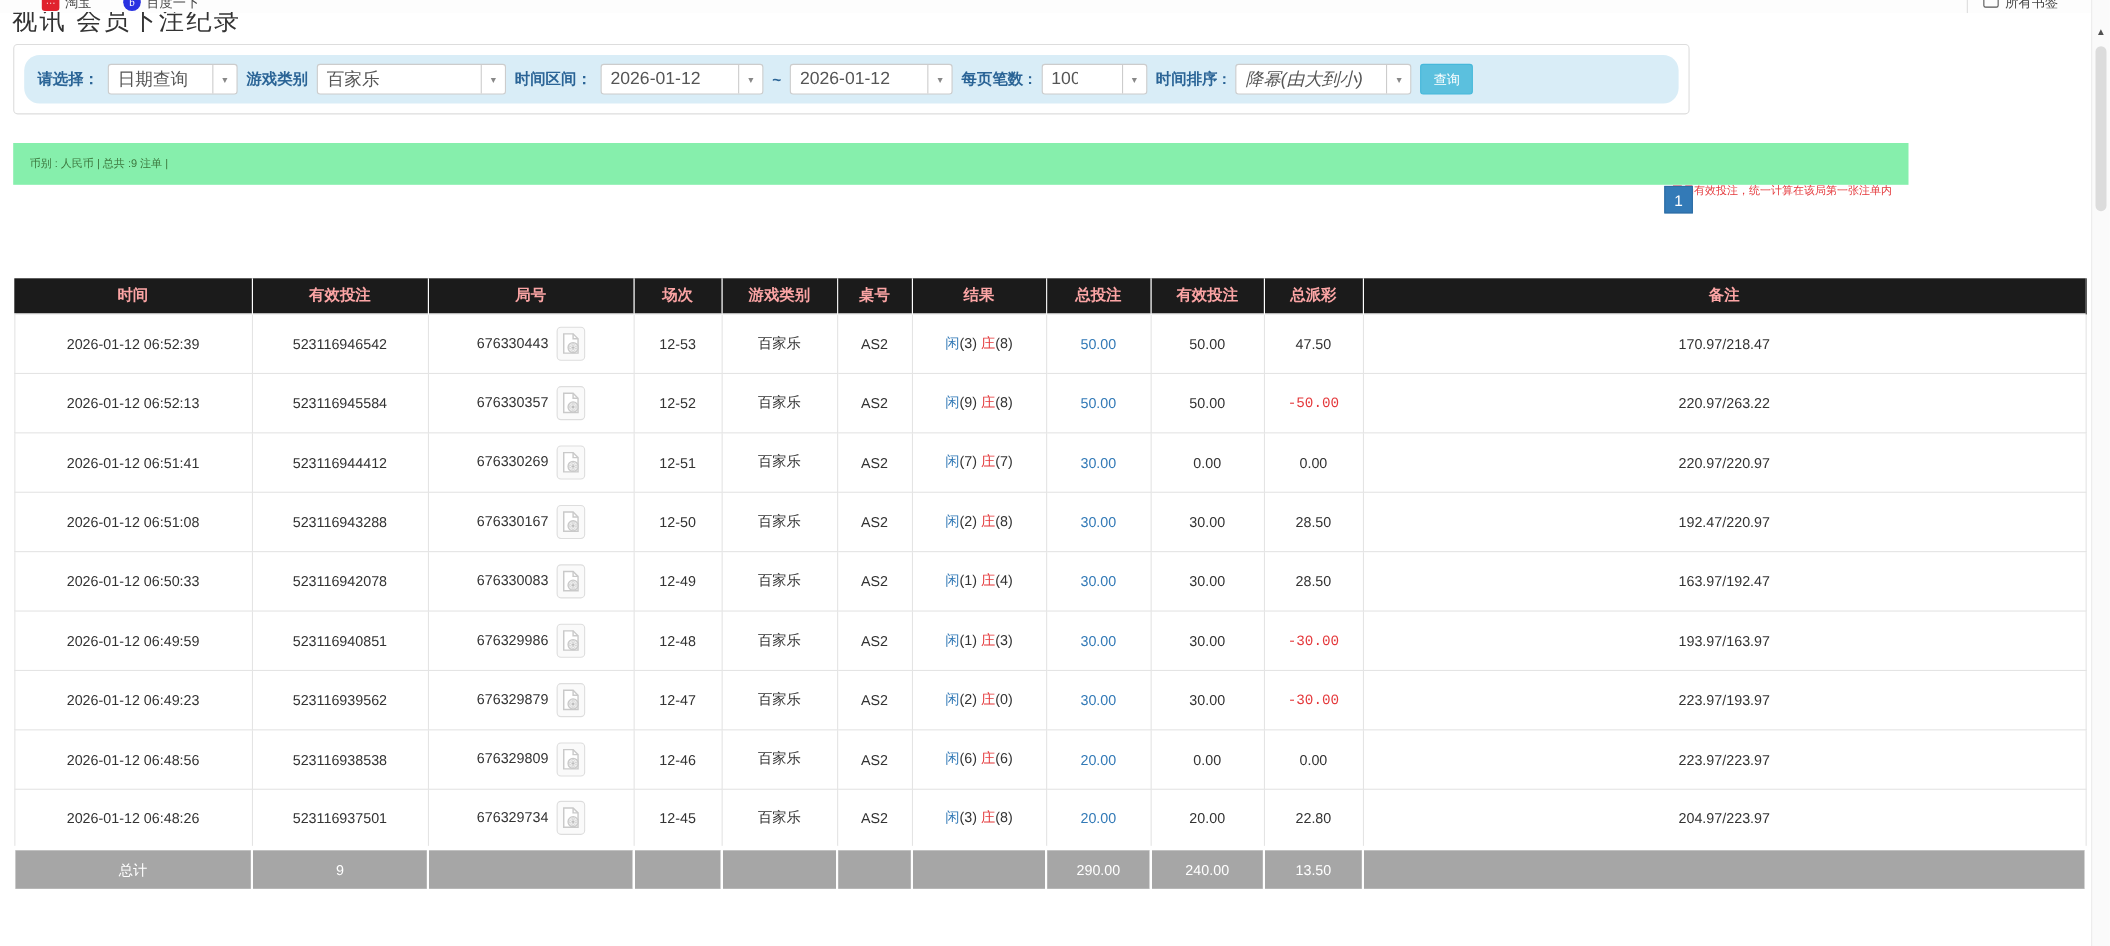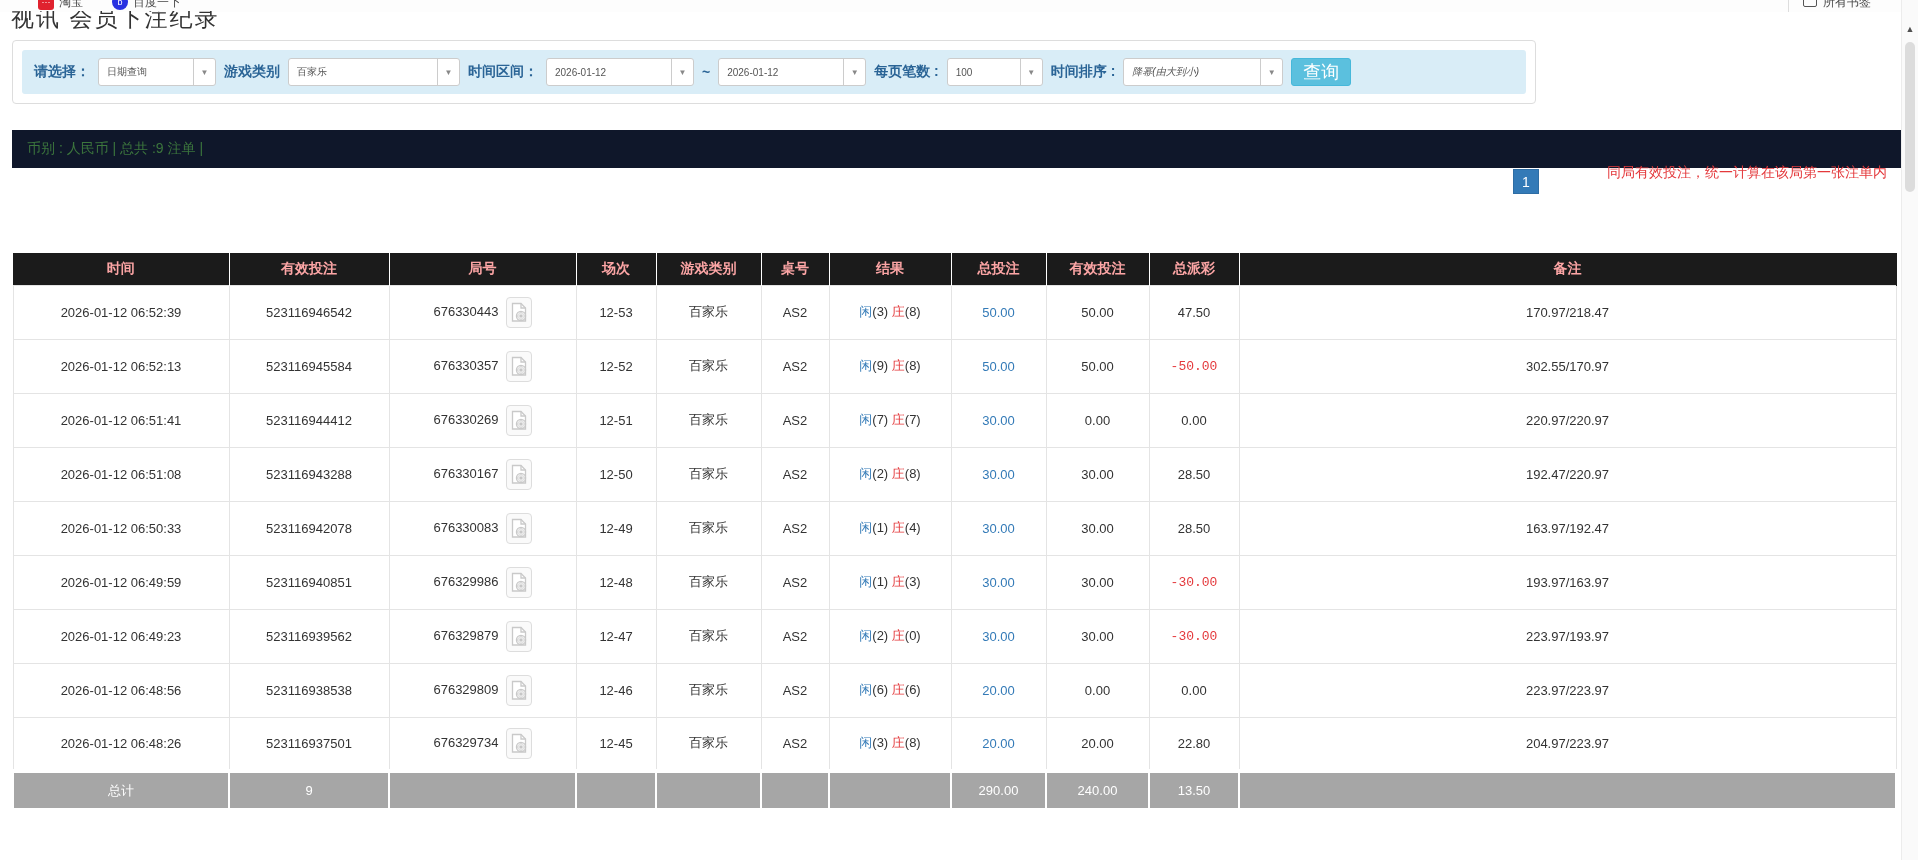"请选择：" .filter-bar { border-radius: 3px -> 14px }
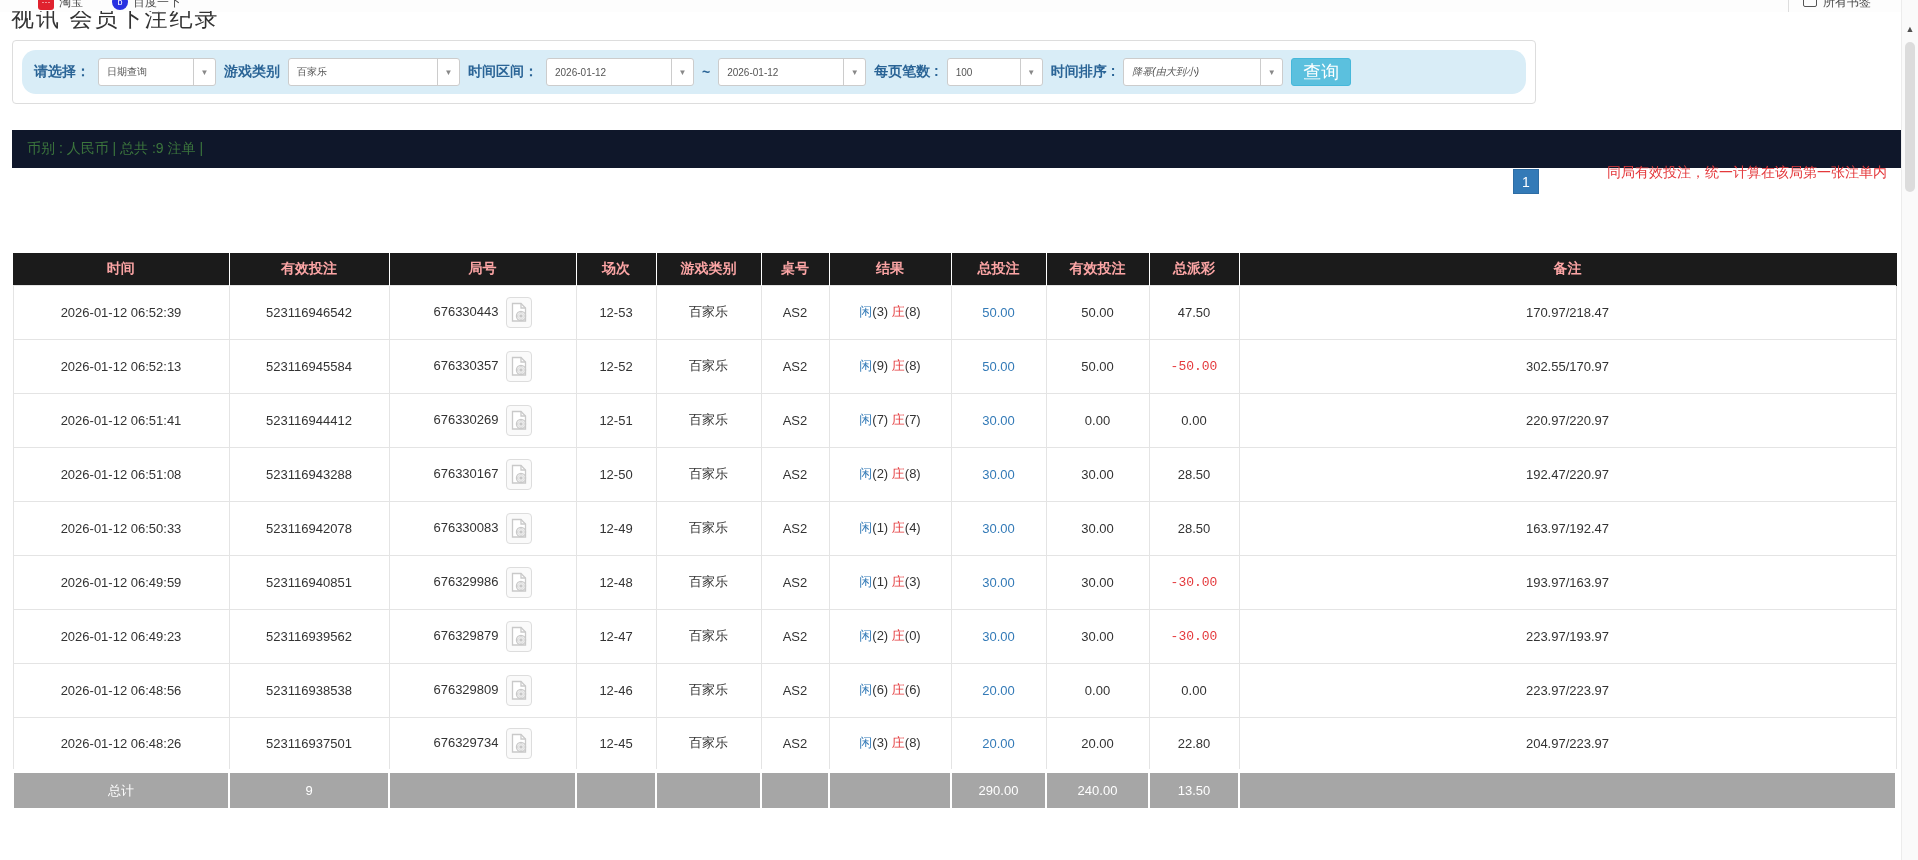"日期查询" .sel-text { font-size: 10px -> 16px }
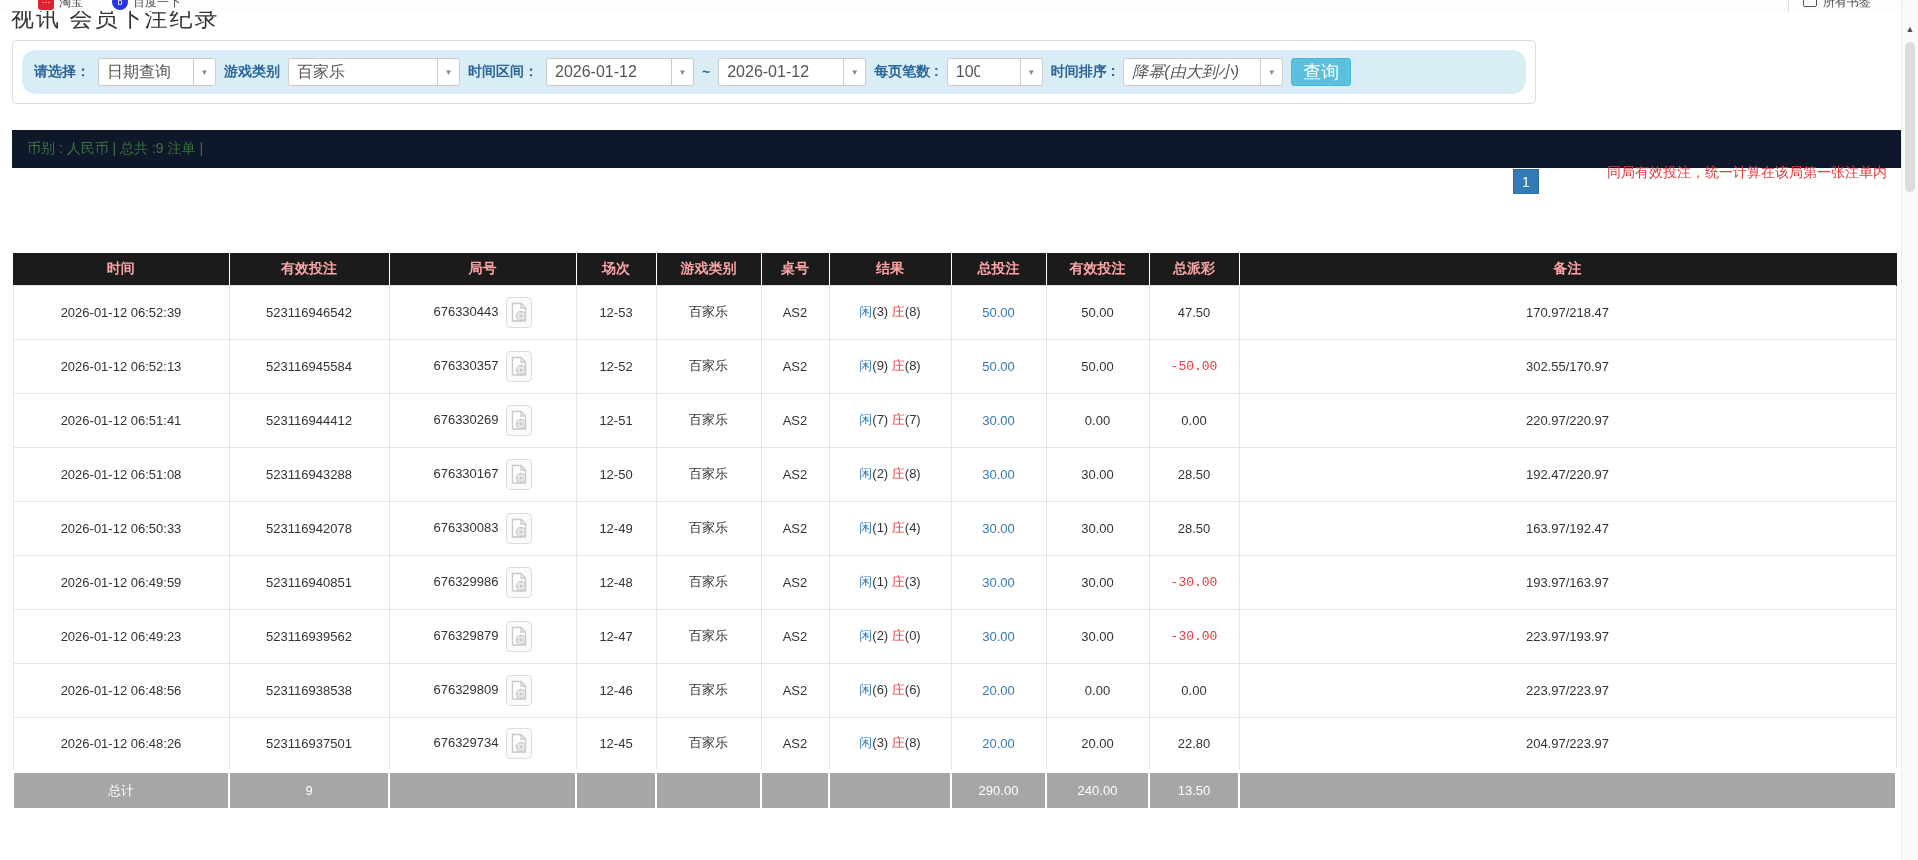"查询" .query-btn { font-size: 18px -> 12px }
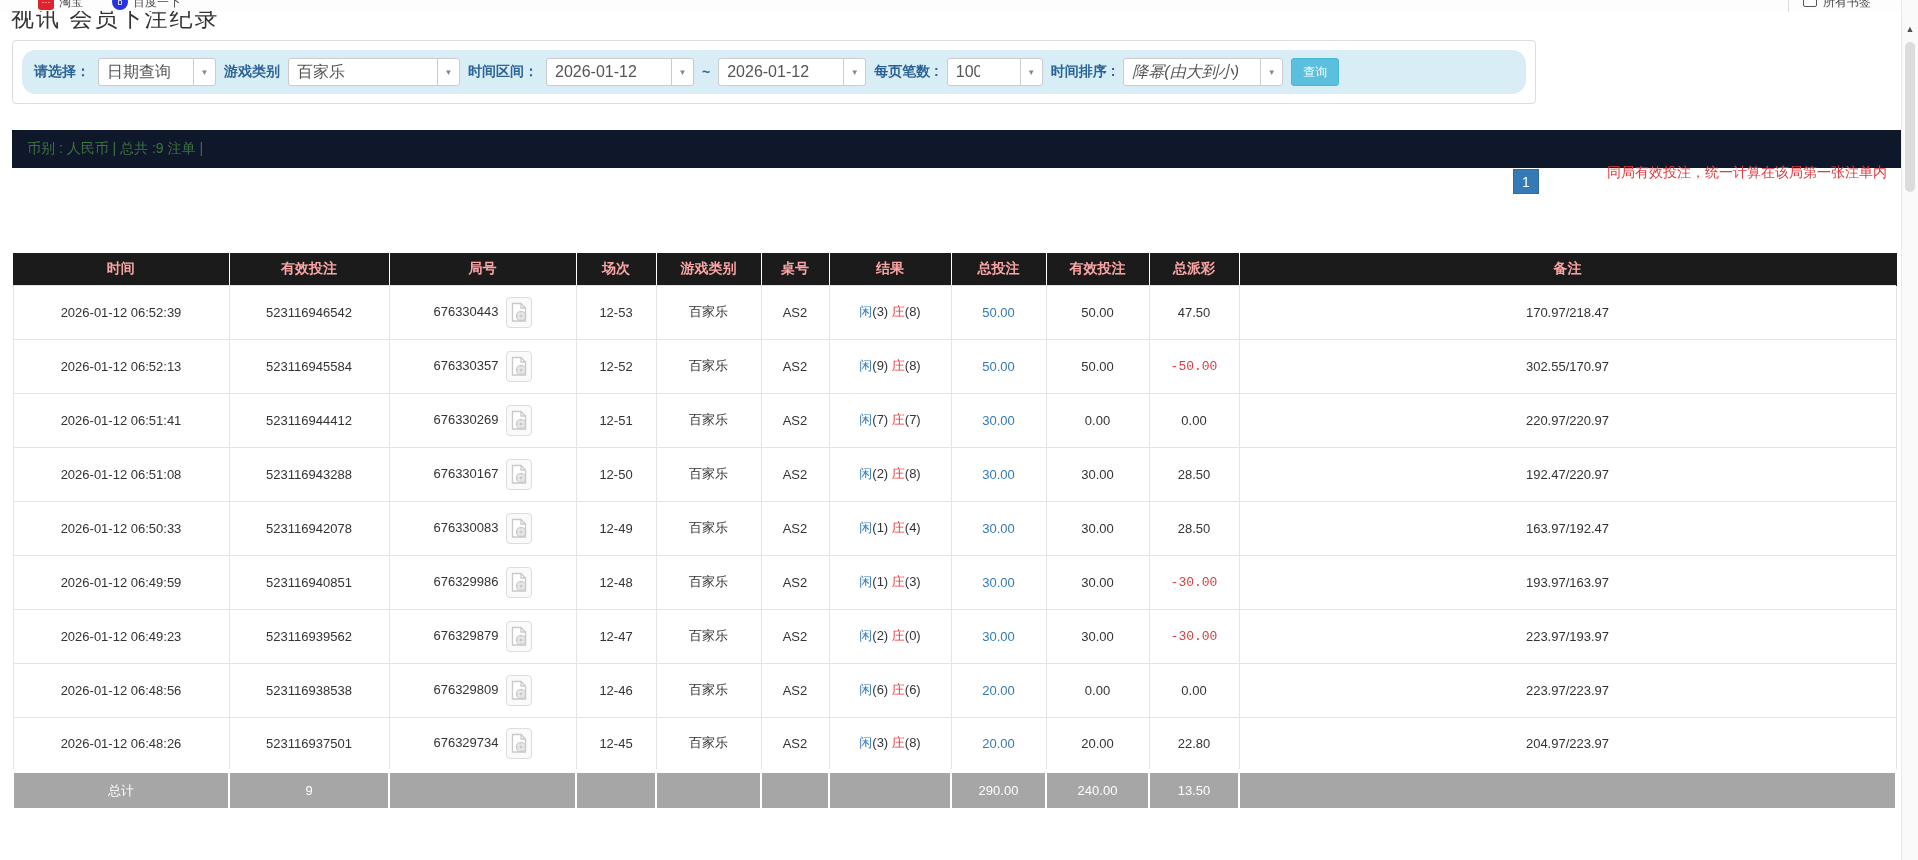"币别 : 人民币 | 总共" .summary-bar { background: #0f172a -> #86efac; font-size: 14px -> 10px; width: 1890px -> 1723px }
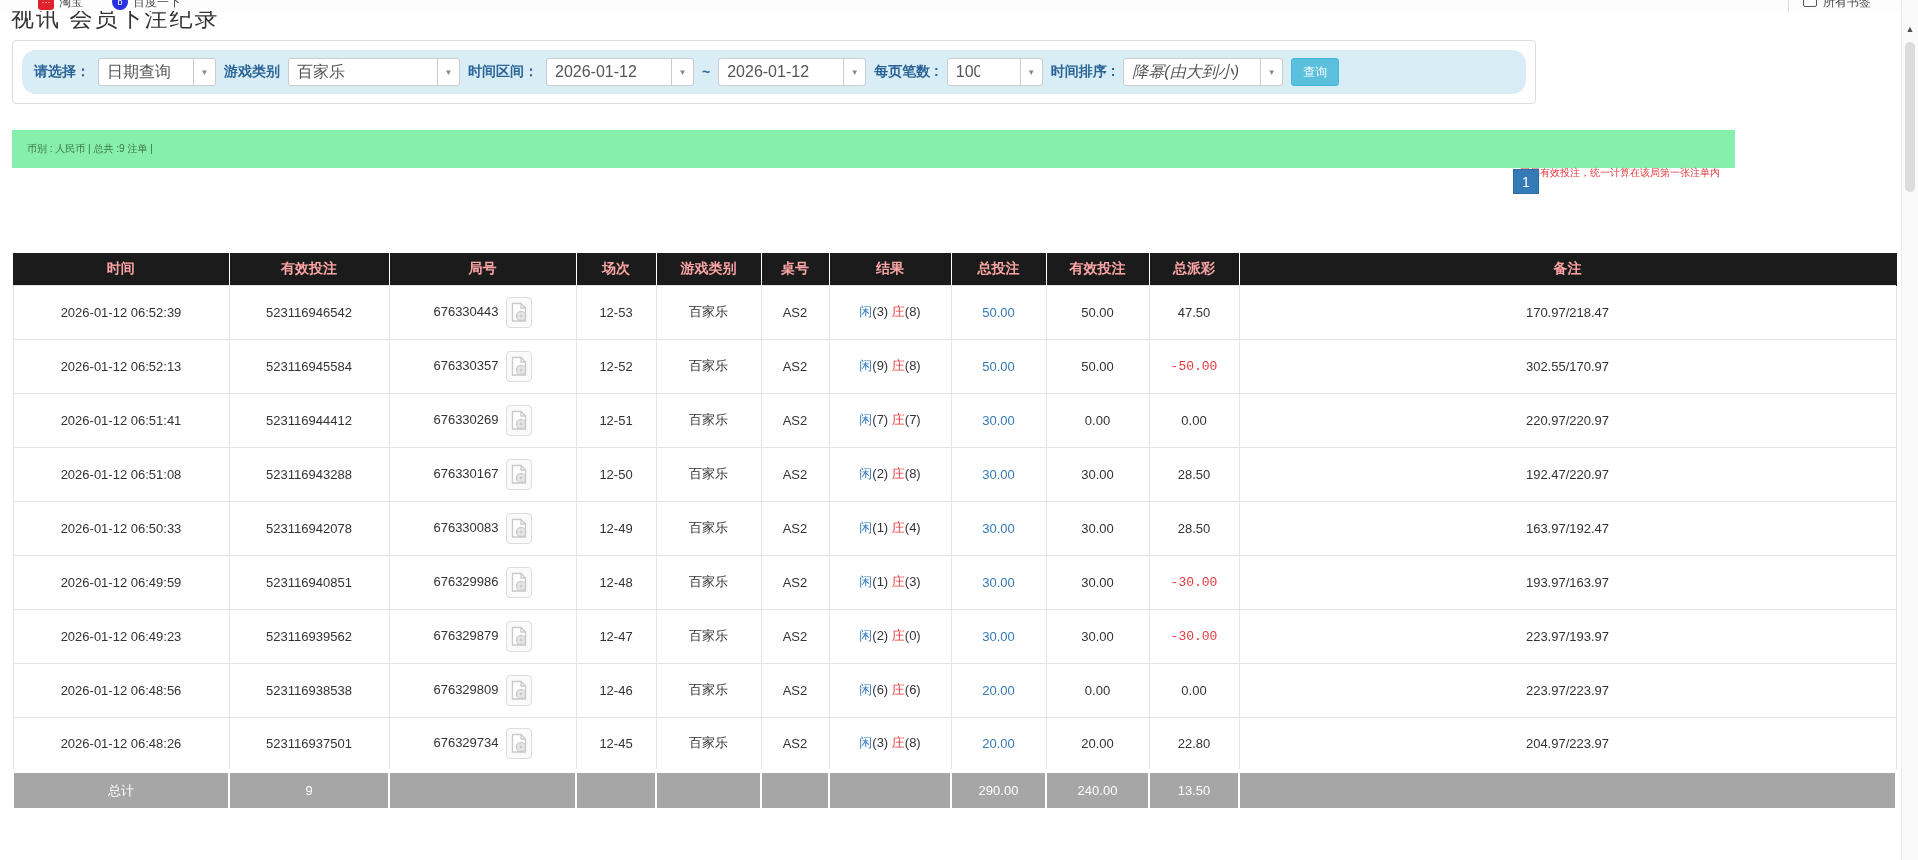"302.55/170.97" td { text: 302.55/170.97 -> 220.97/263.22 }
